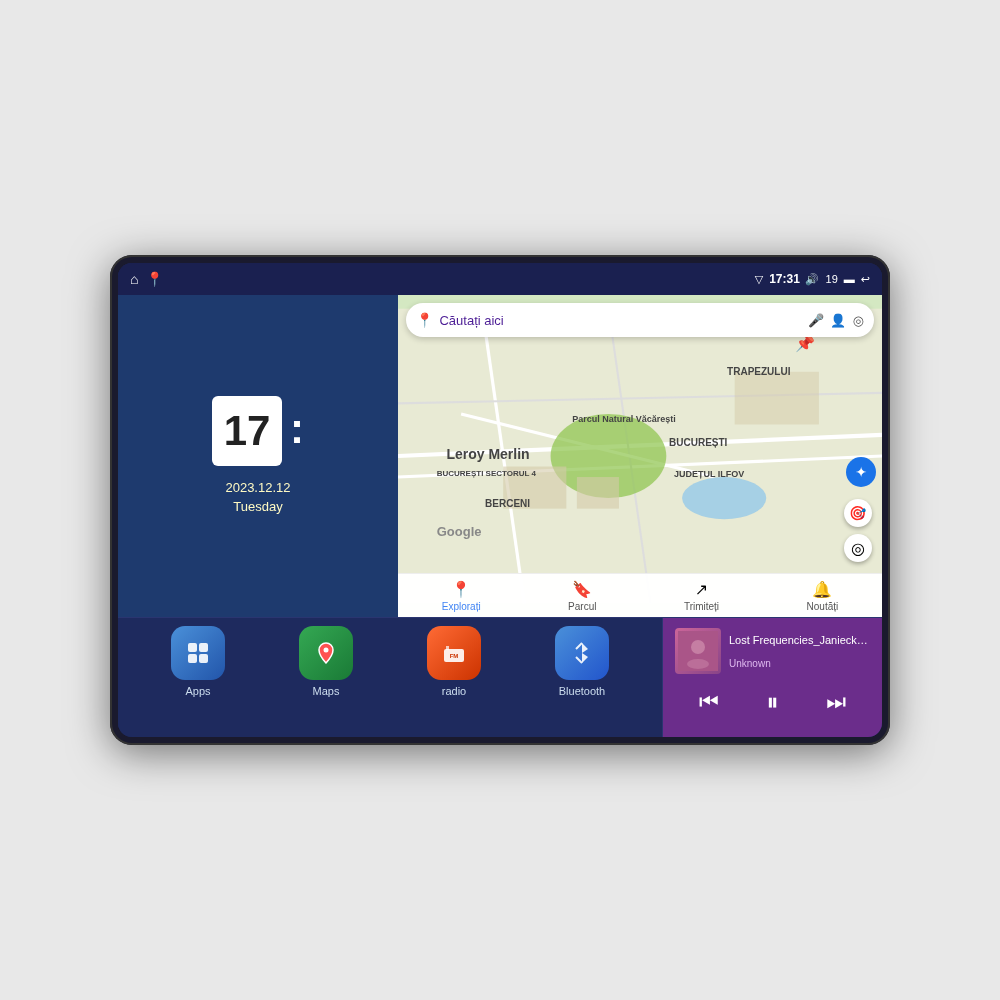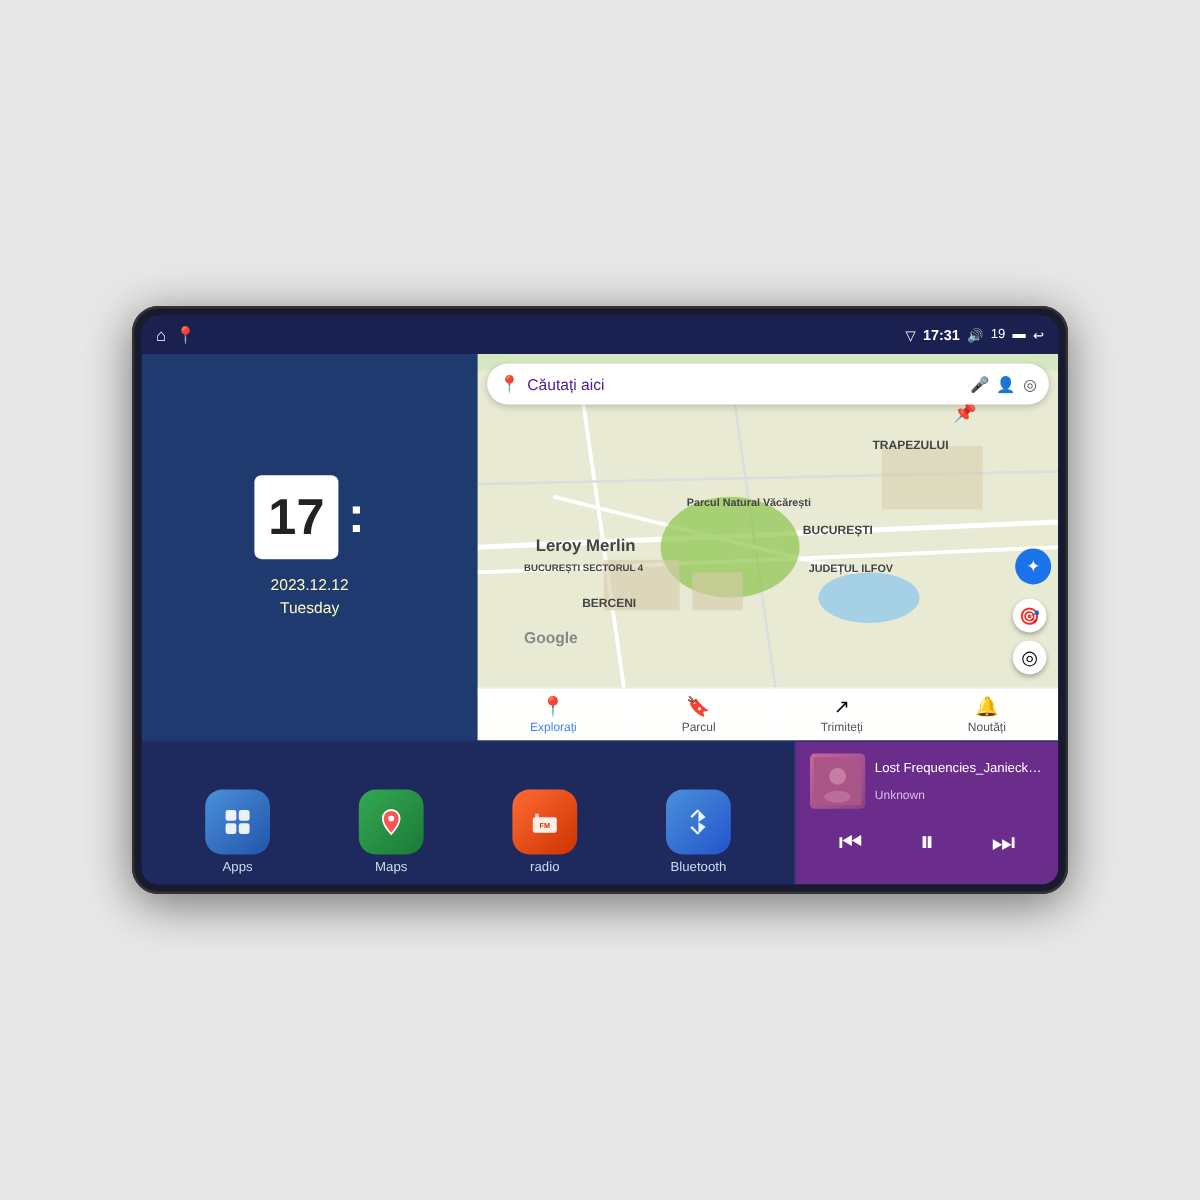"Apps" .apps-row { align-items: flex-end -> flex-start }
